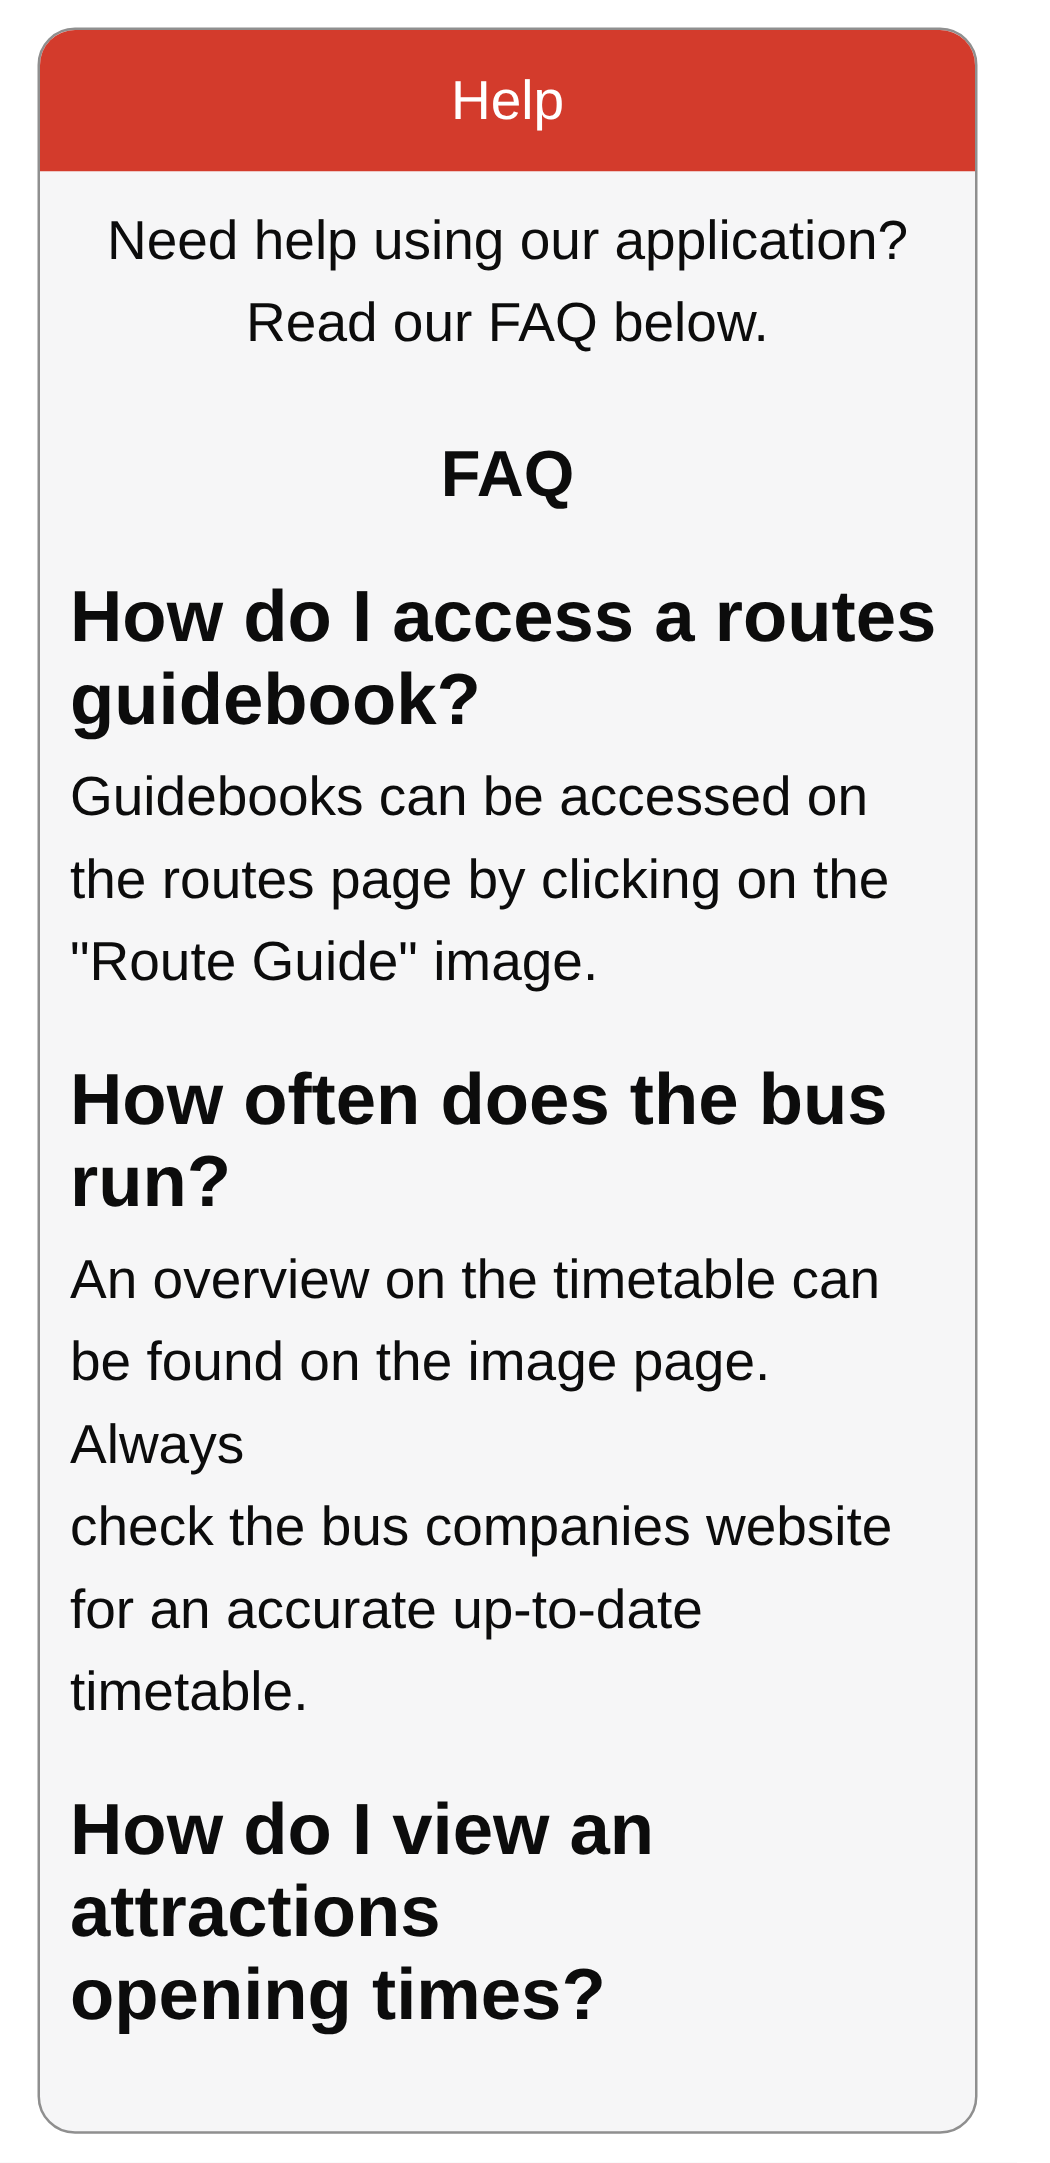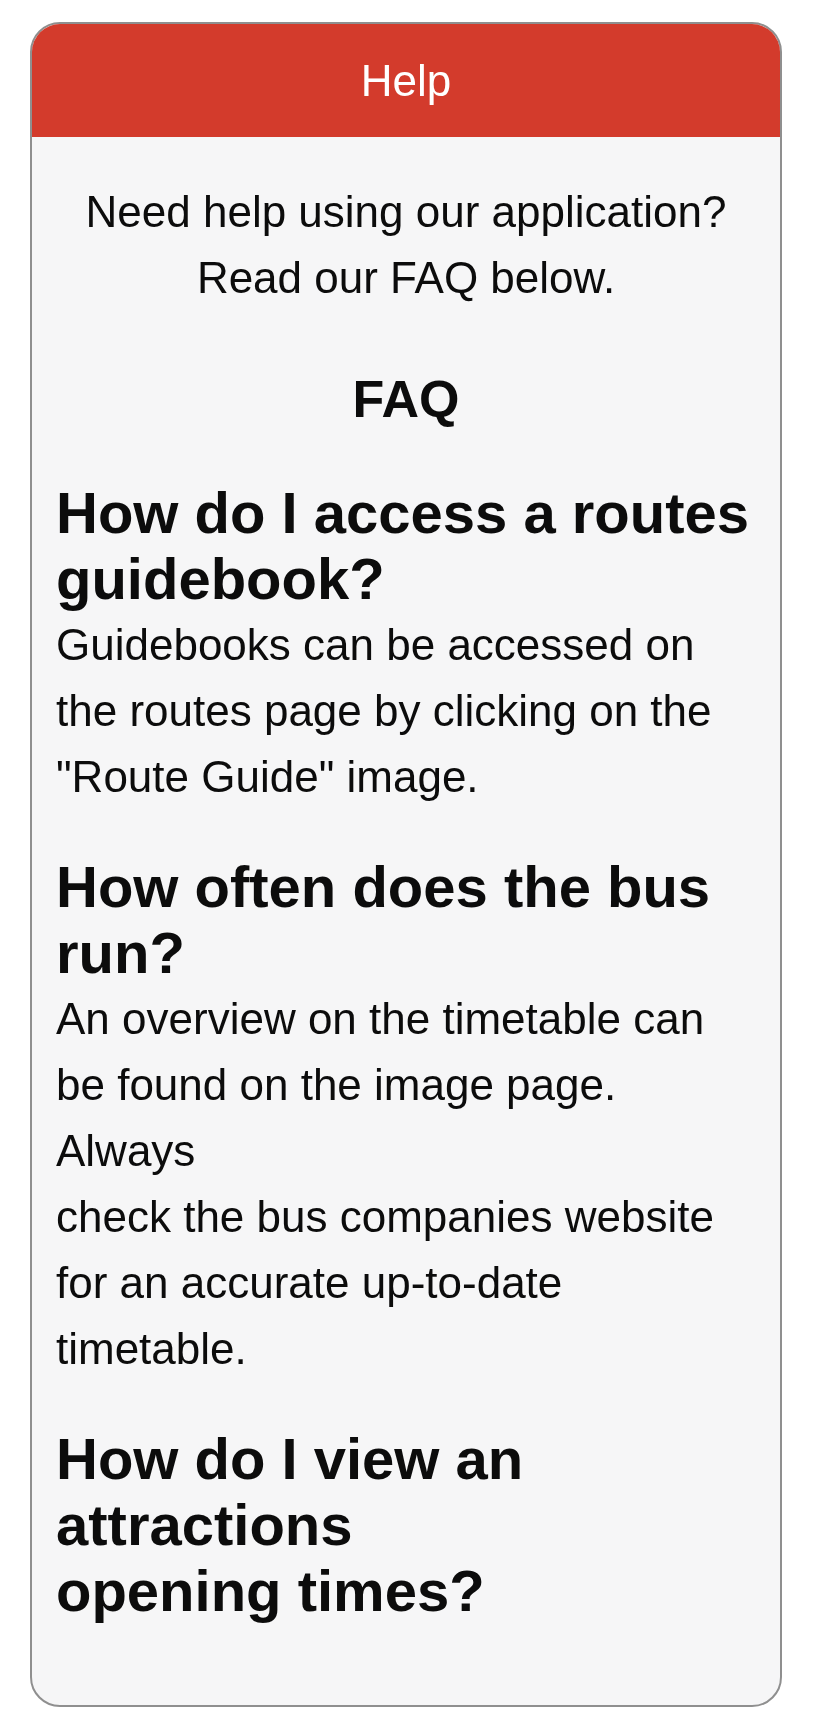"Need help using our application?" .card-body { padding: 42px 24px 0 24px -> 23px 24px 0 24px }
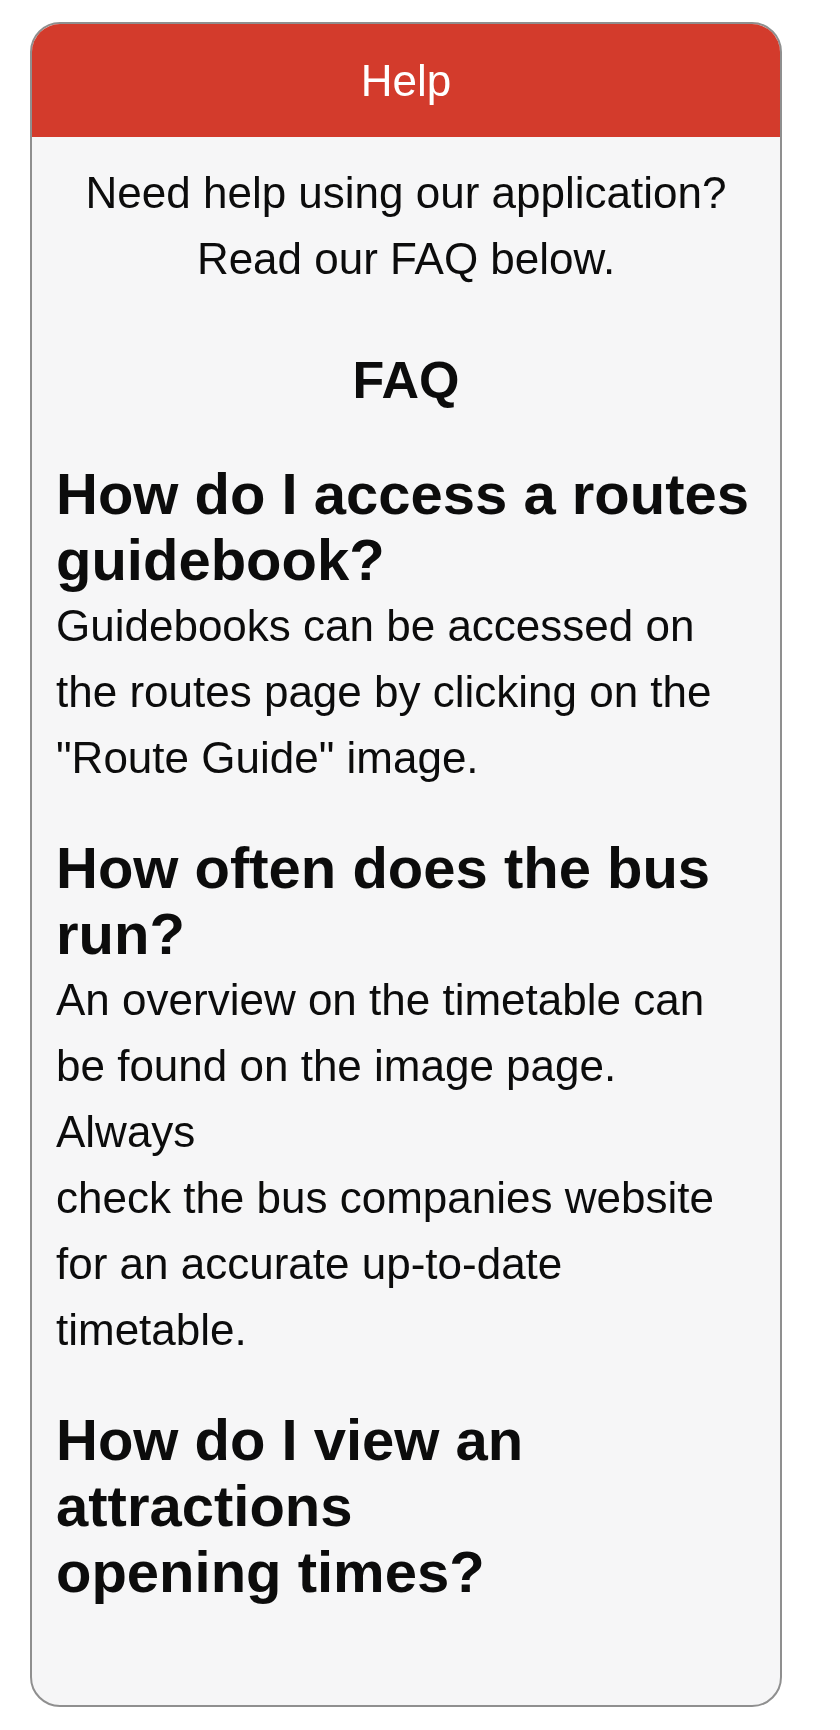"Guidebooks can be accessed on" .faq-answer { margin: 0 0 0 0 -> 12px 0 0 0 }
